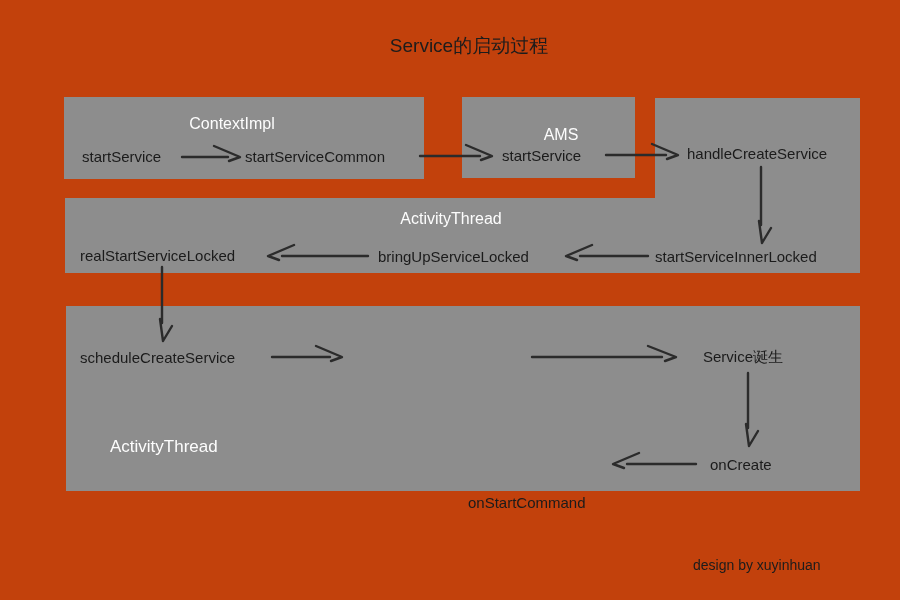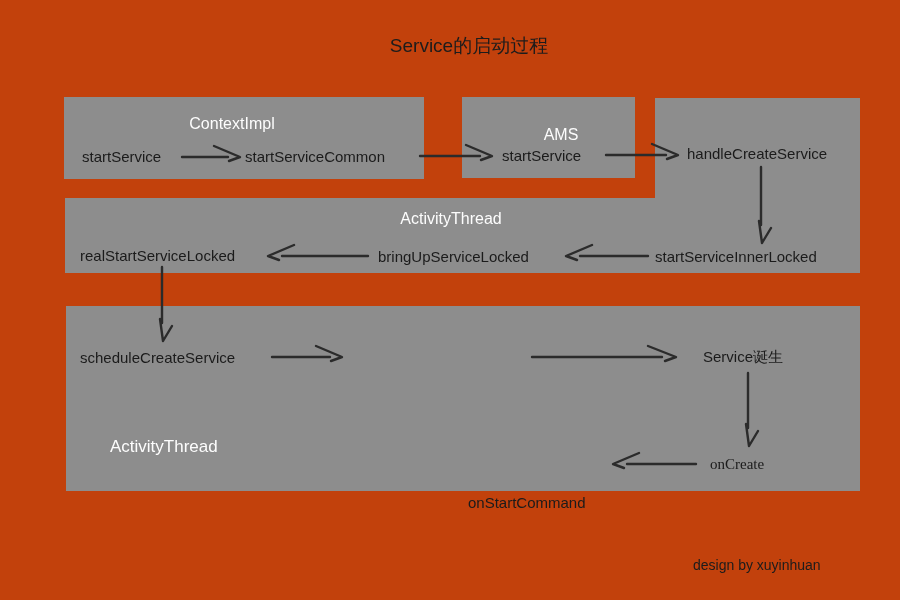"onCreate" div.node { font-family: Liberation Serif, serif -> none }
